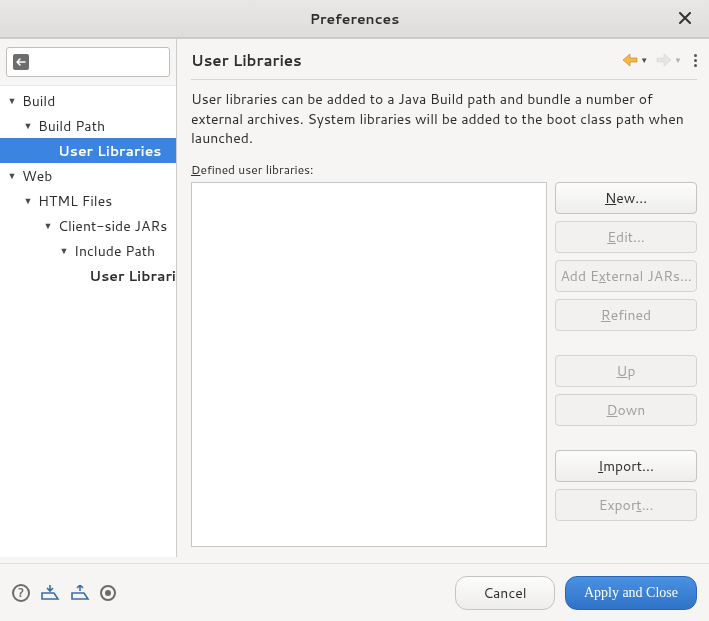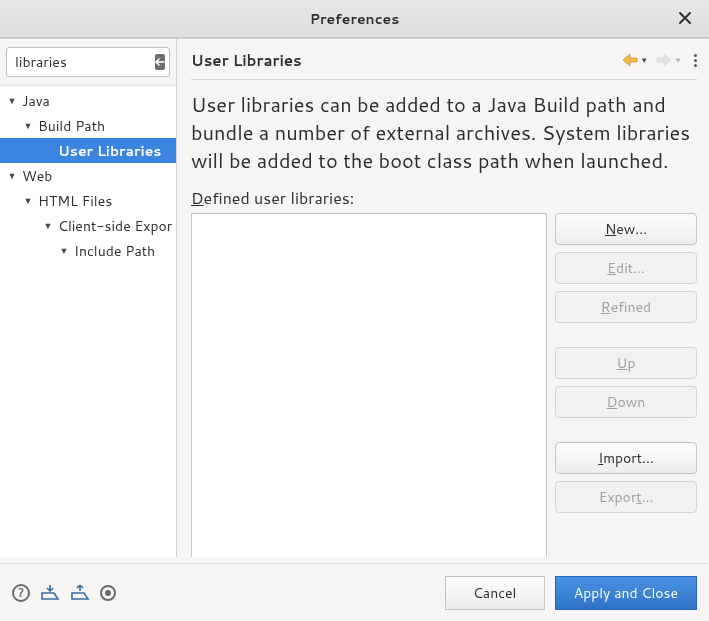"libraries" input { html: <input> -> none }
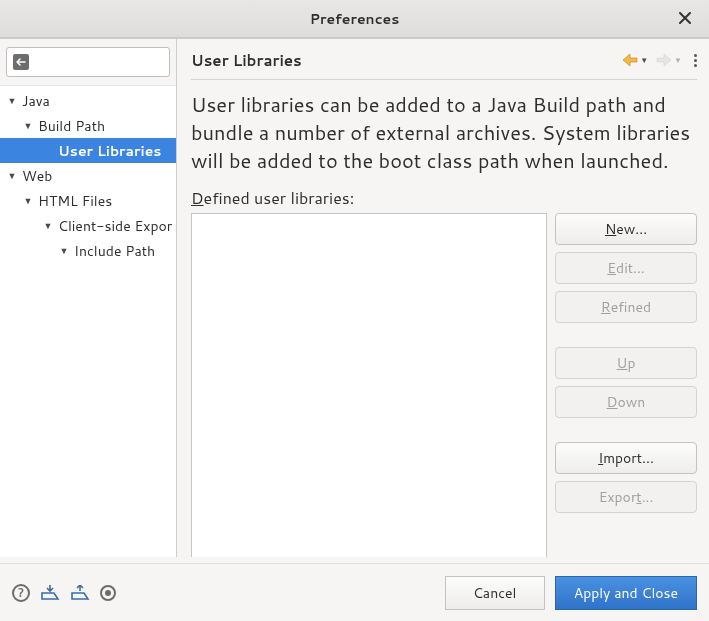"Java" span { text: Java -> Build }
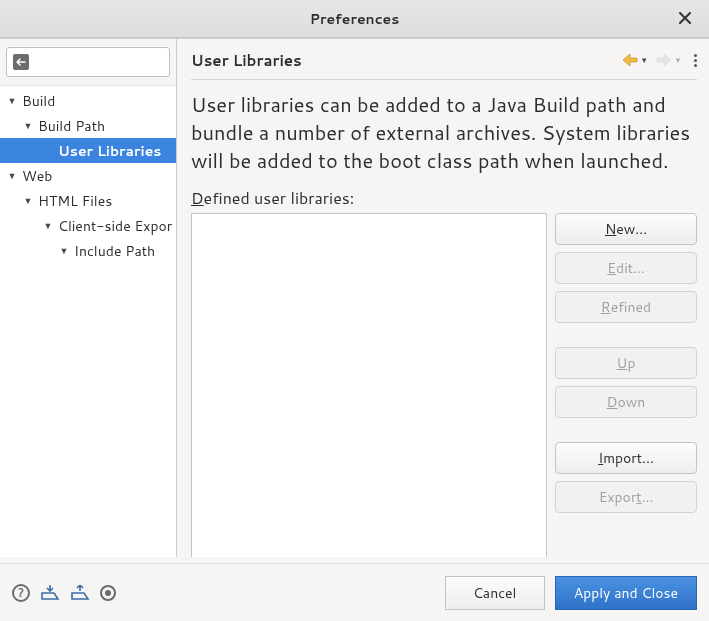"User libraries can be added" .desc { font-size: 20px -> 14px }
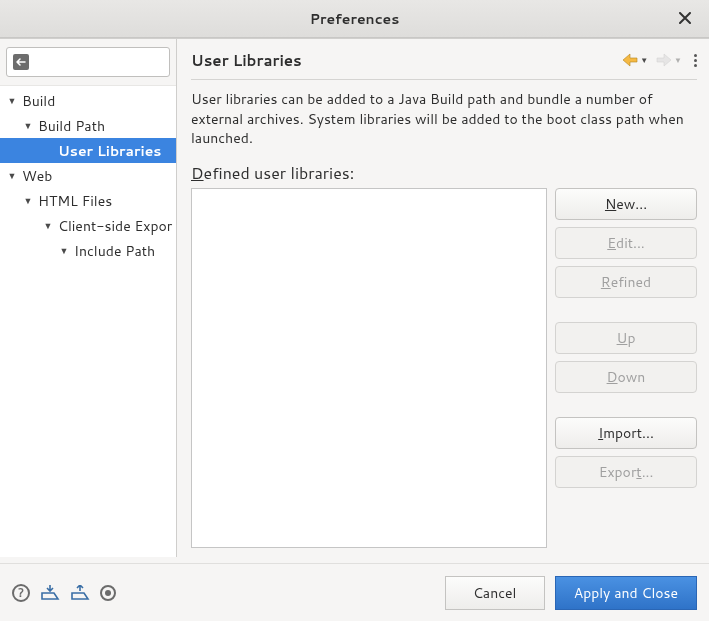"Defined user libraries:" .list-label { font-size: 16px -> 12px }
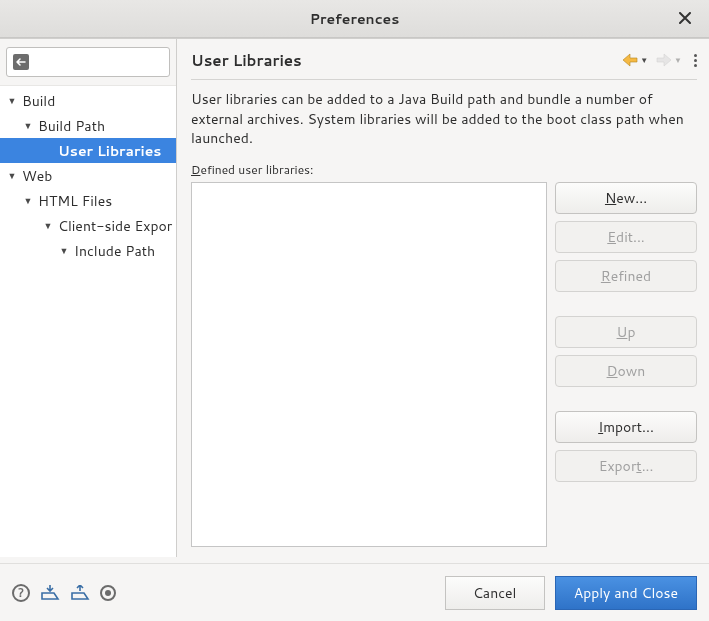"Client-side Expor" span { text: Expor -> JARs }
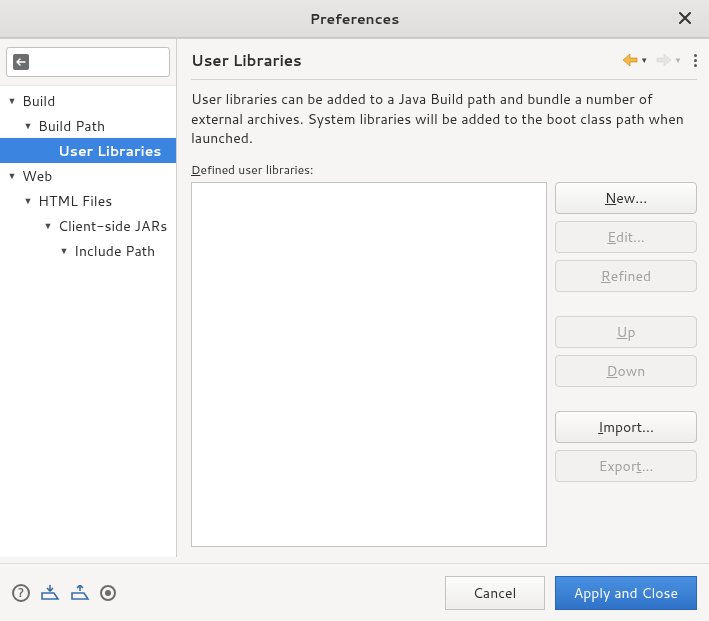"User Librari" div.tree-item { html: none -> <div> <span></span> <span>User Librari</span> </div> }
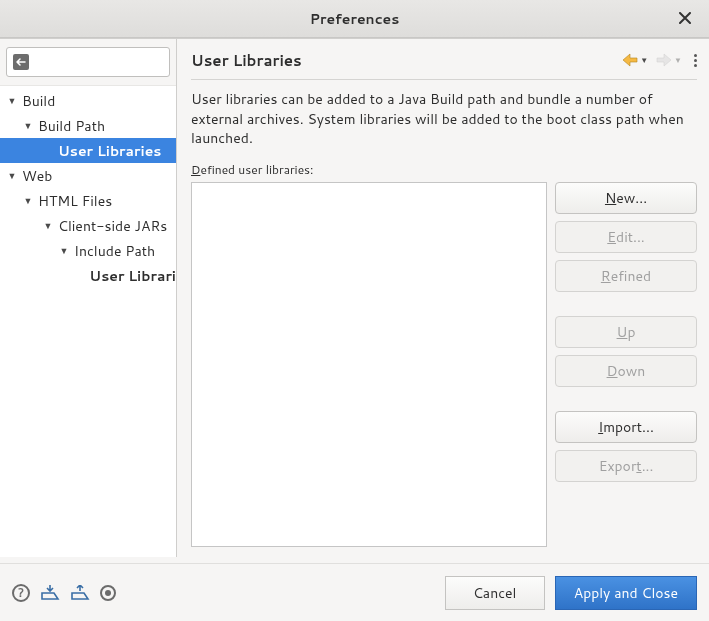"Add E" div.btn { html: none -> <div> <span>Add E</span> <span>x</span> <span>ternal JARs...</span> </div> }
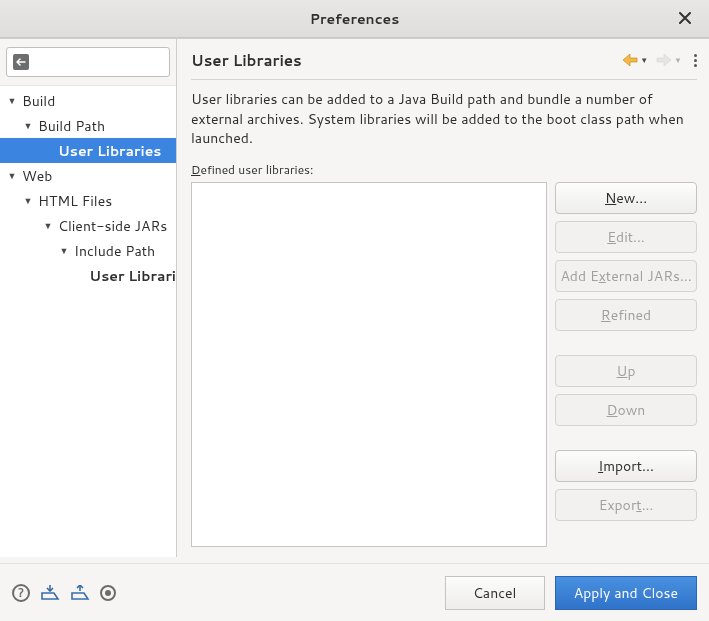"Cancel" .fbtn { border-radius: 0 -> 12px }
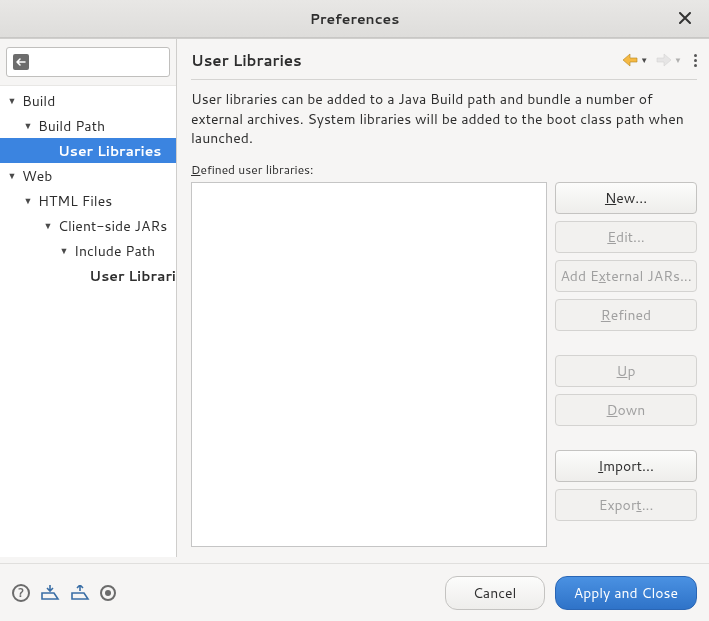"Apply and Close" .fbtn.primary { font-family: none -> Liberation Serif, serif }
